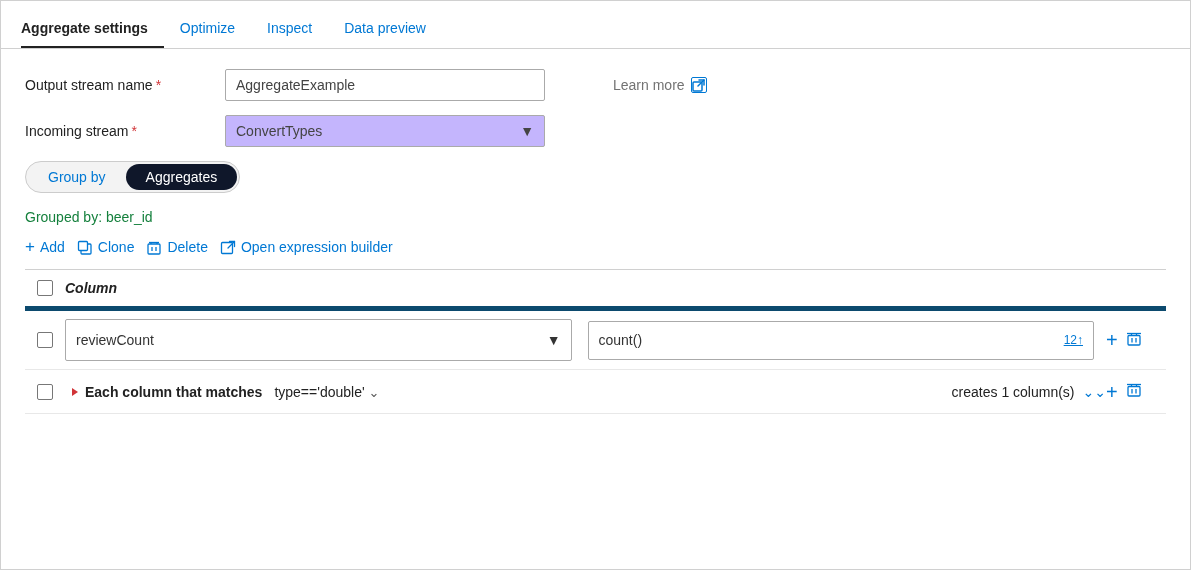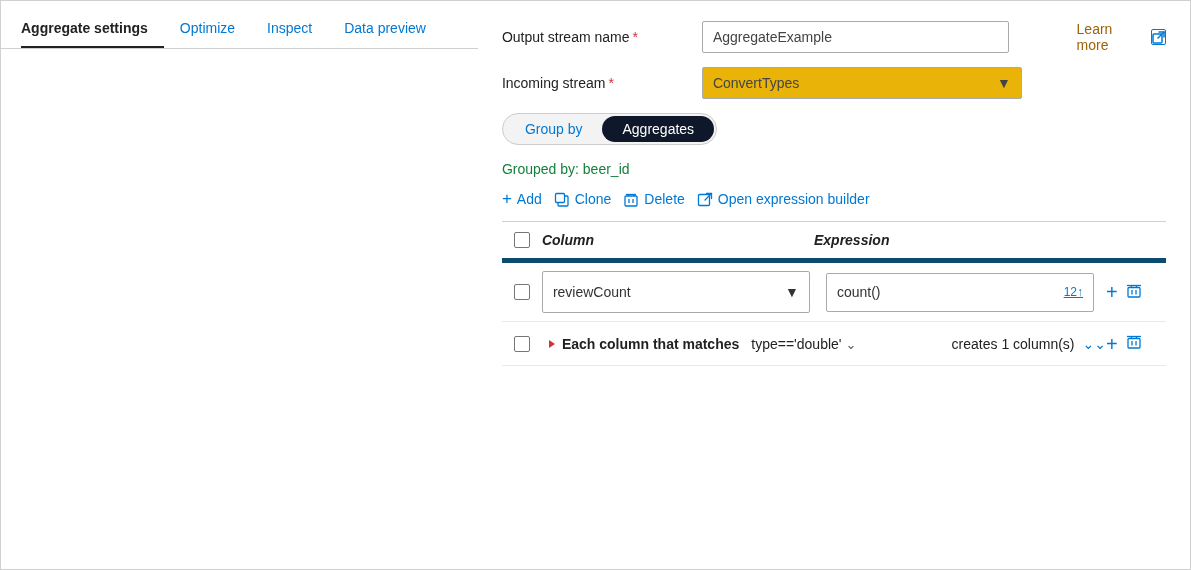"Aggregate settings" .container { flex-direction: row -> column }
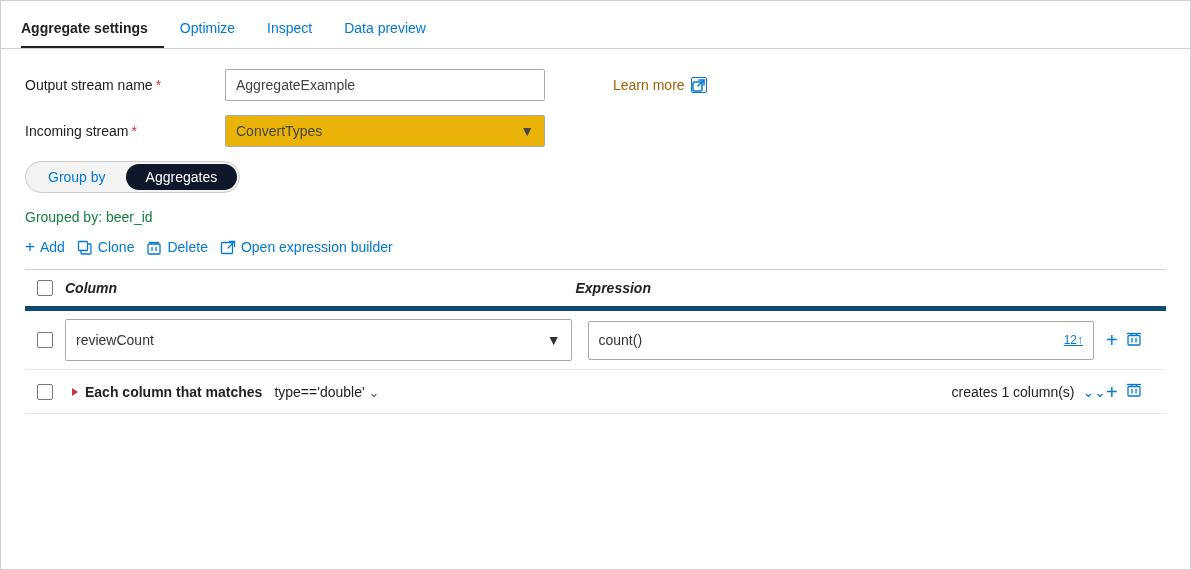"Learn more" .learn-more { color: #a16207 -> #737373 }
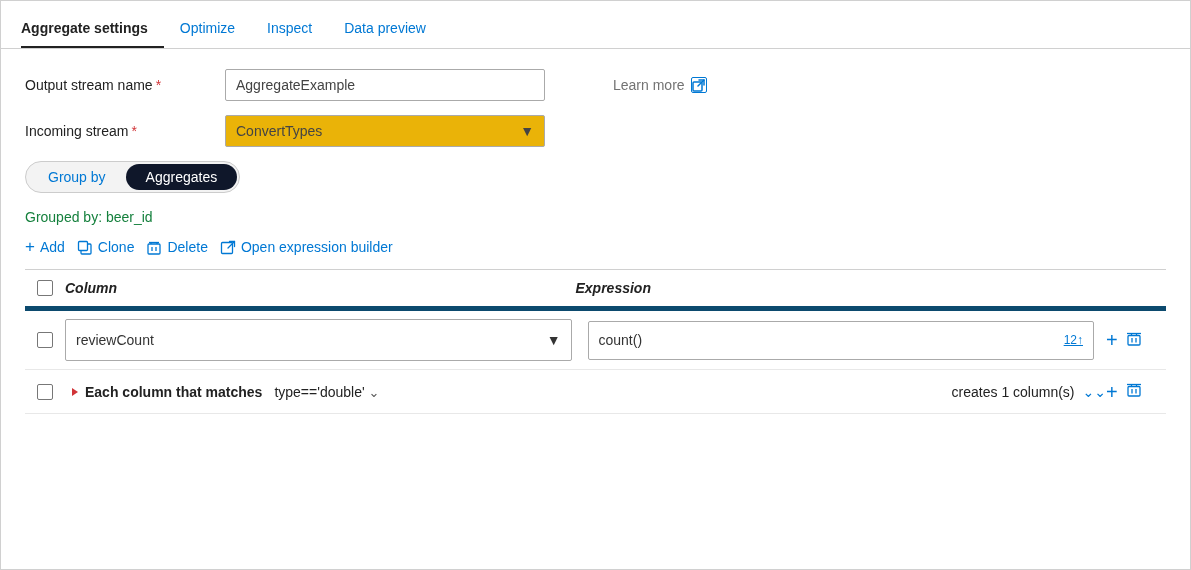"ConvertTypes" .form-select-wrapper { background: #eab308 -> #c4b5fd }
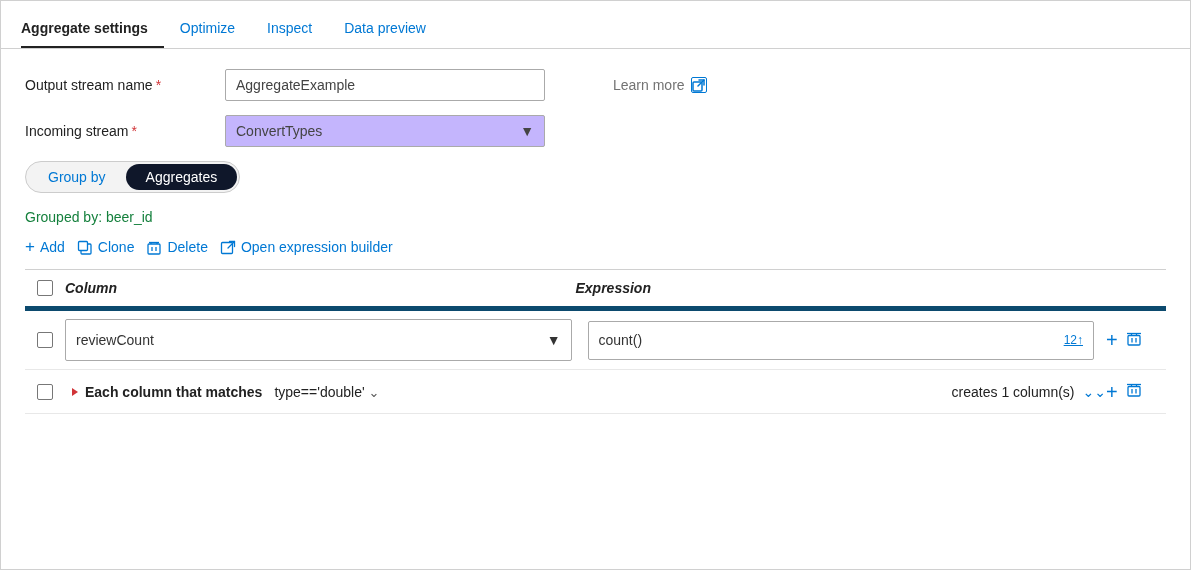"Expression" div.col-expression { html: <div>Expression</div> -> none }
